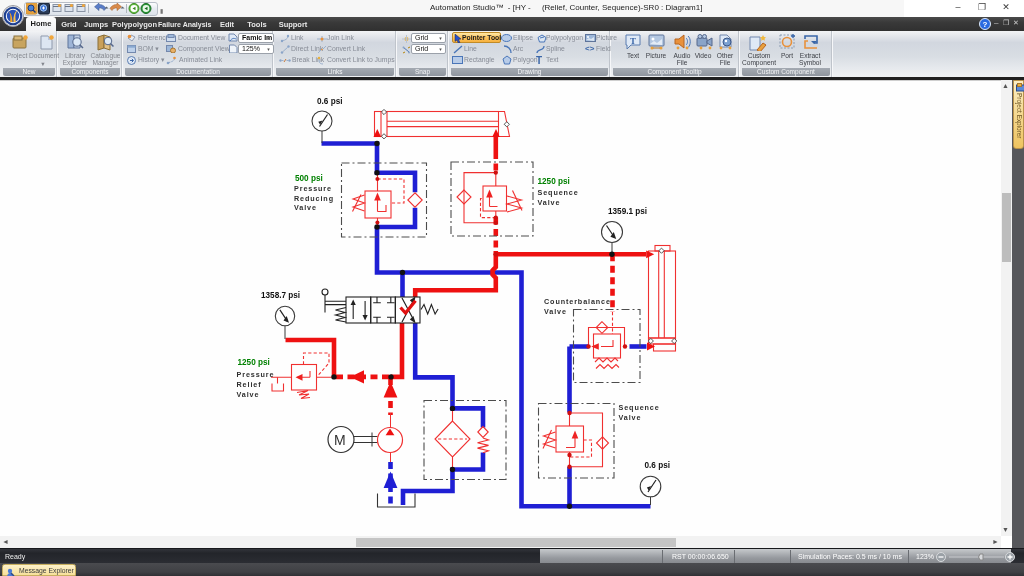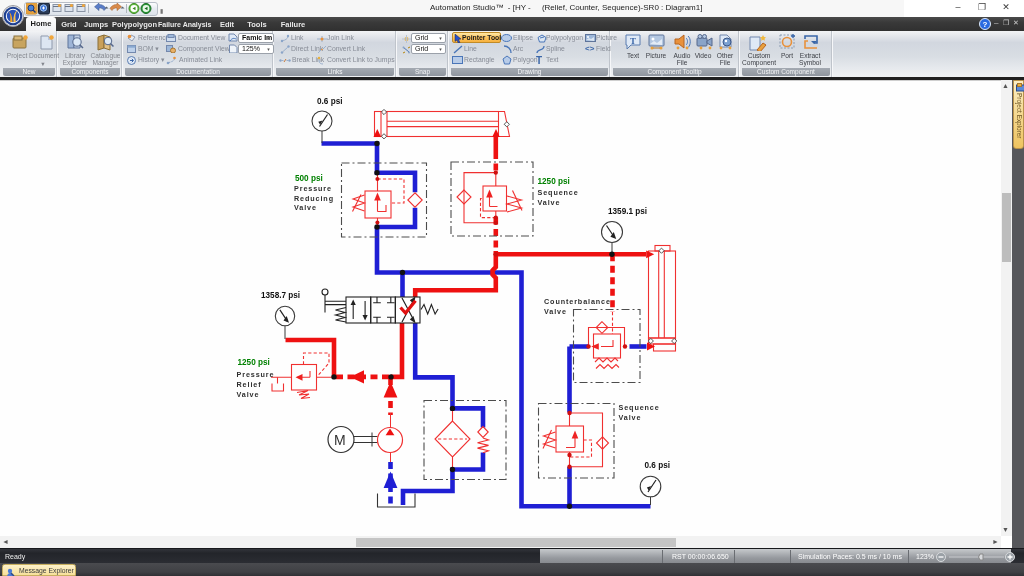"Failure" div.mtab { text: Failure -> Support }
